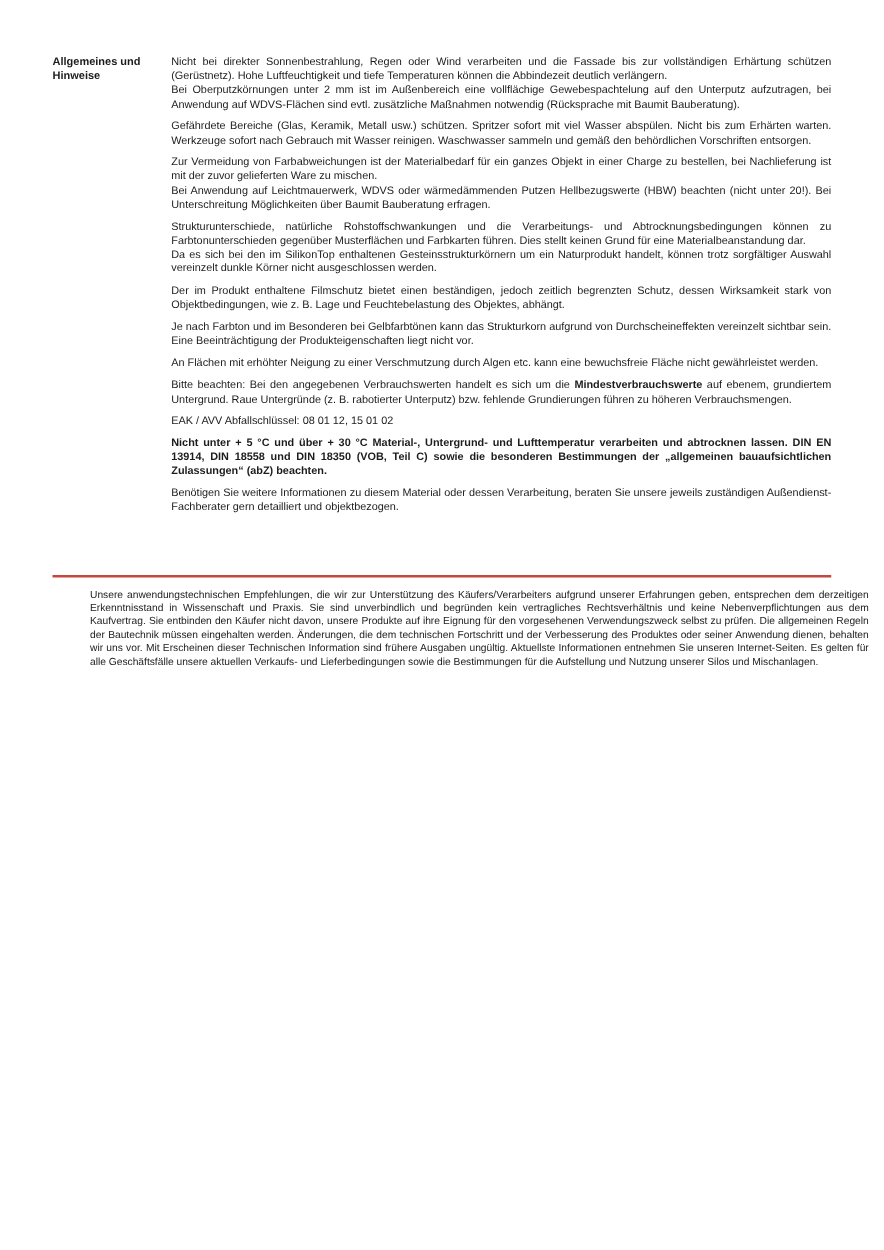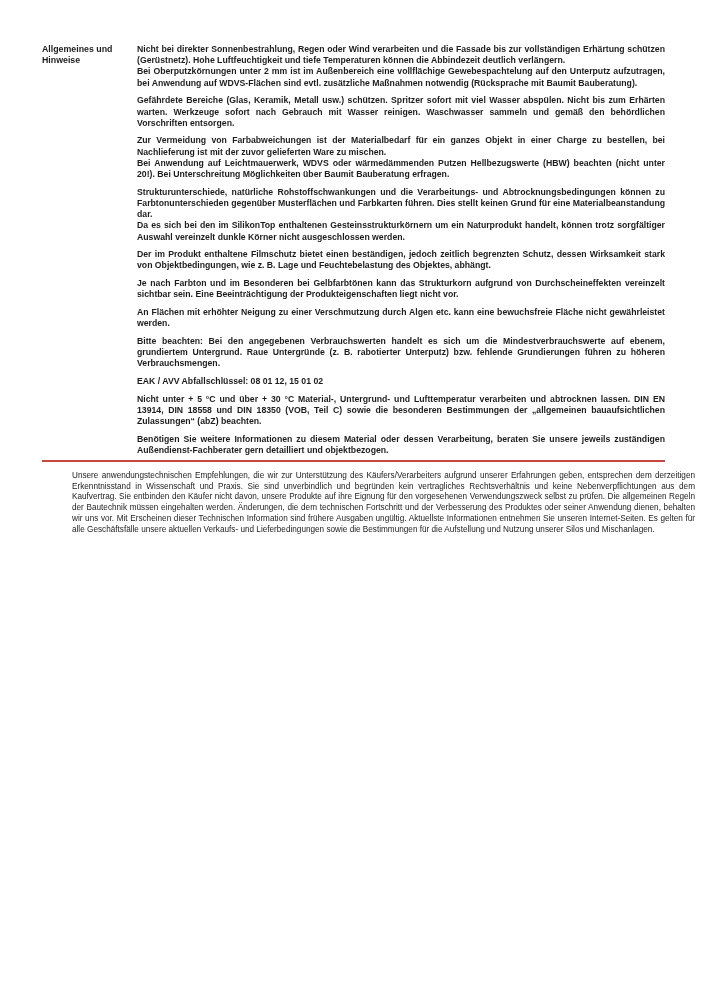"Nicht bei direkter Sonnenbestrahlung," .body-col p { font-weight: bold -> none }
